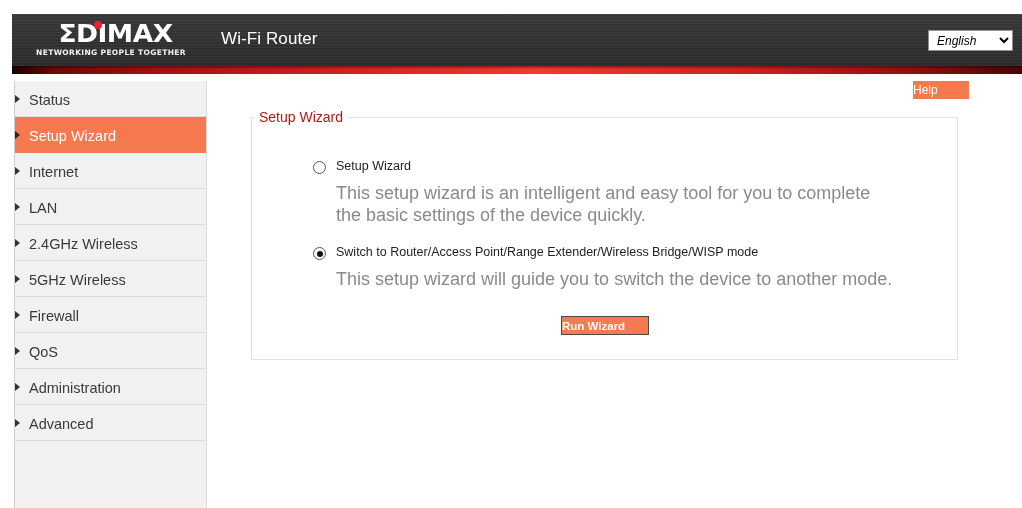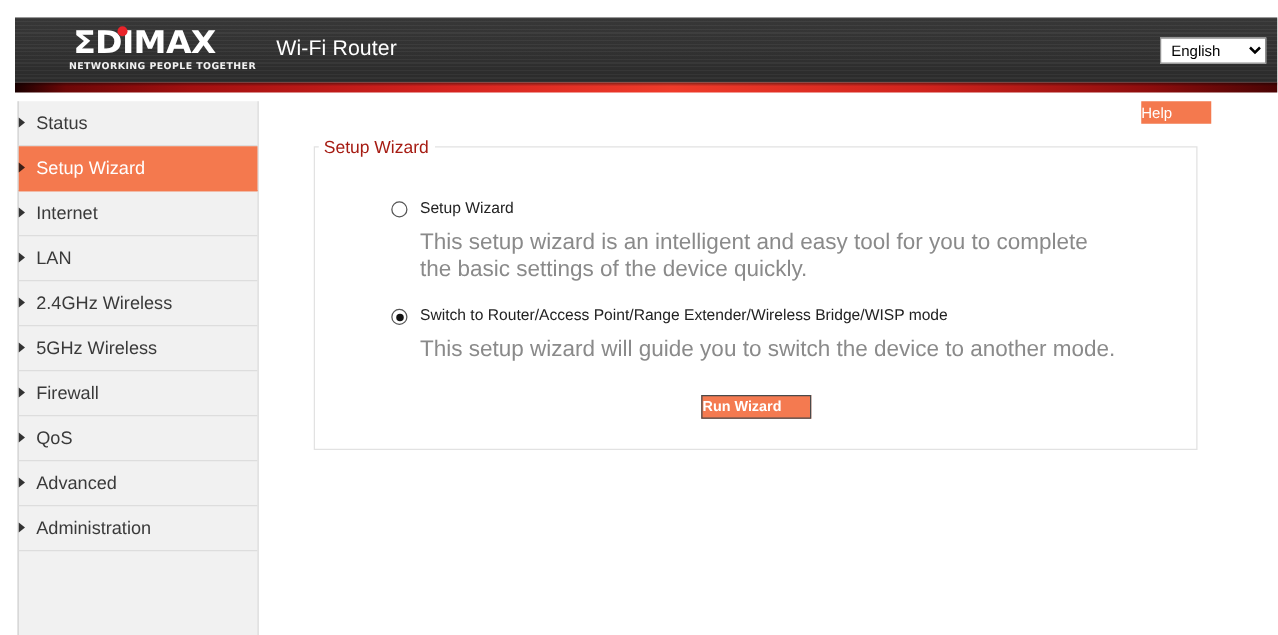"English" #language-select { font-style: none -> italic }
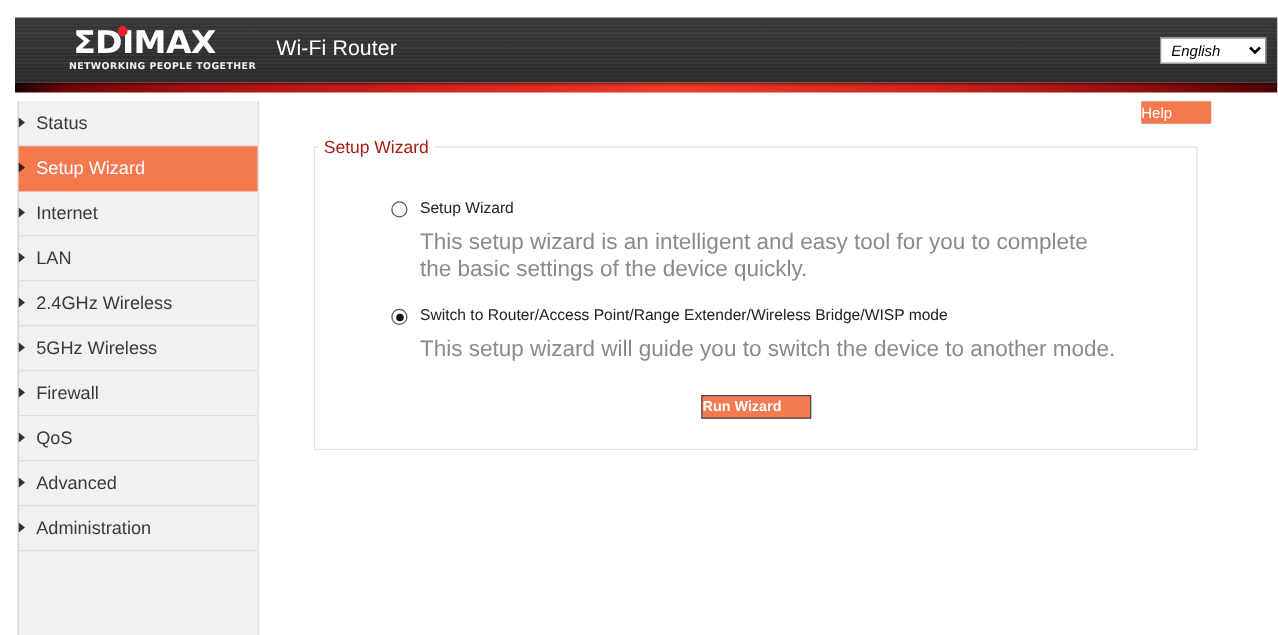"NETWORKING PEOPLE TOGETHER" .logo-tag { margin-left: 19px -> none }
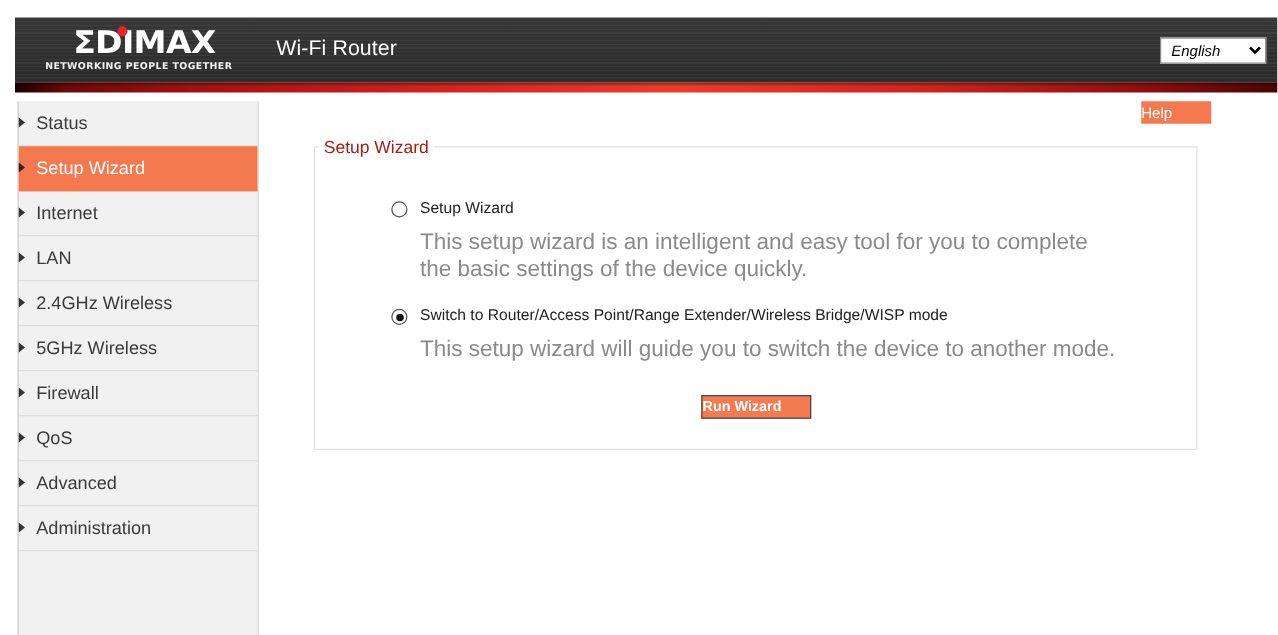"Advanced" div.nav-item { order: before "Administration" -> after "Administration" }
